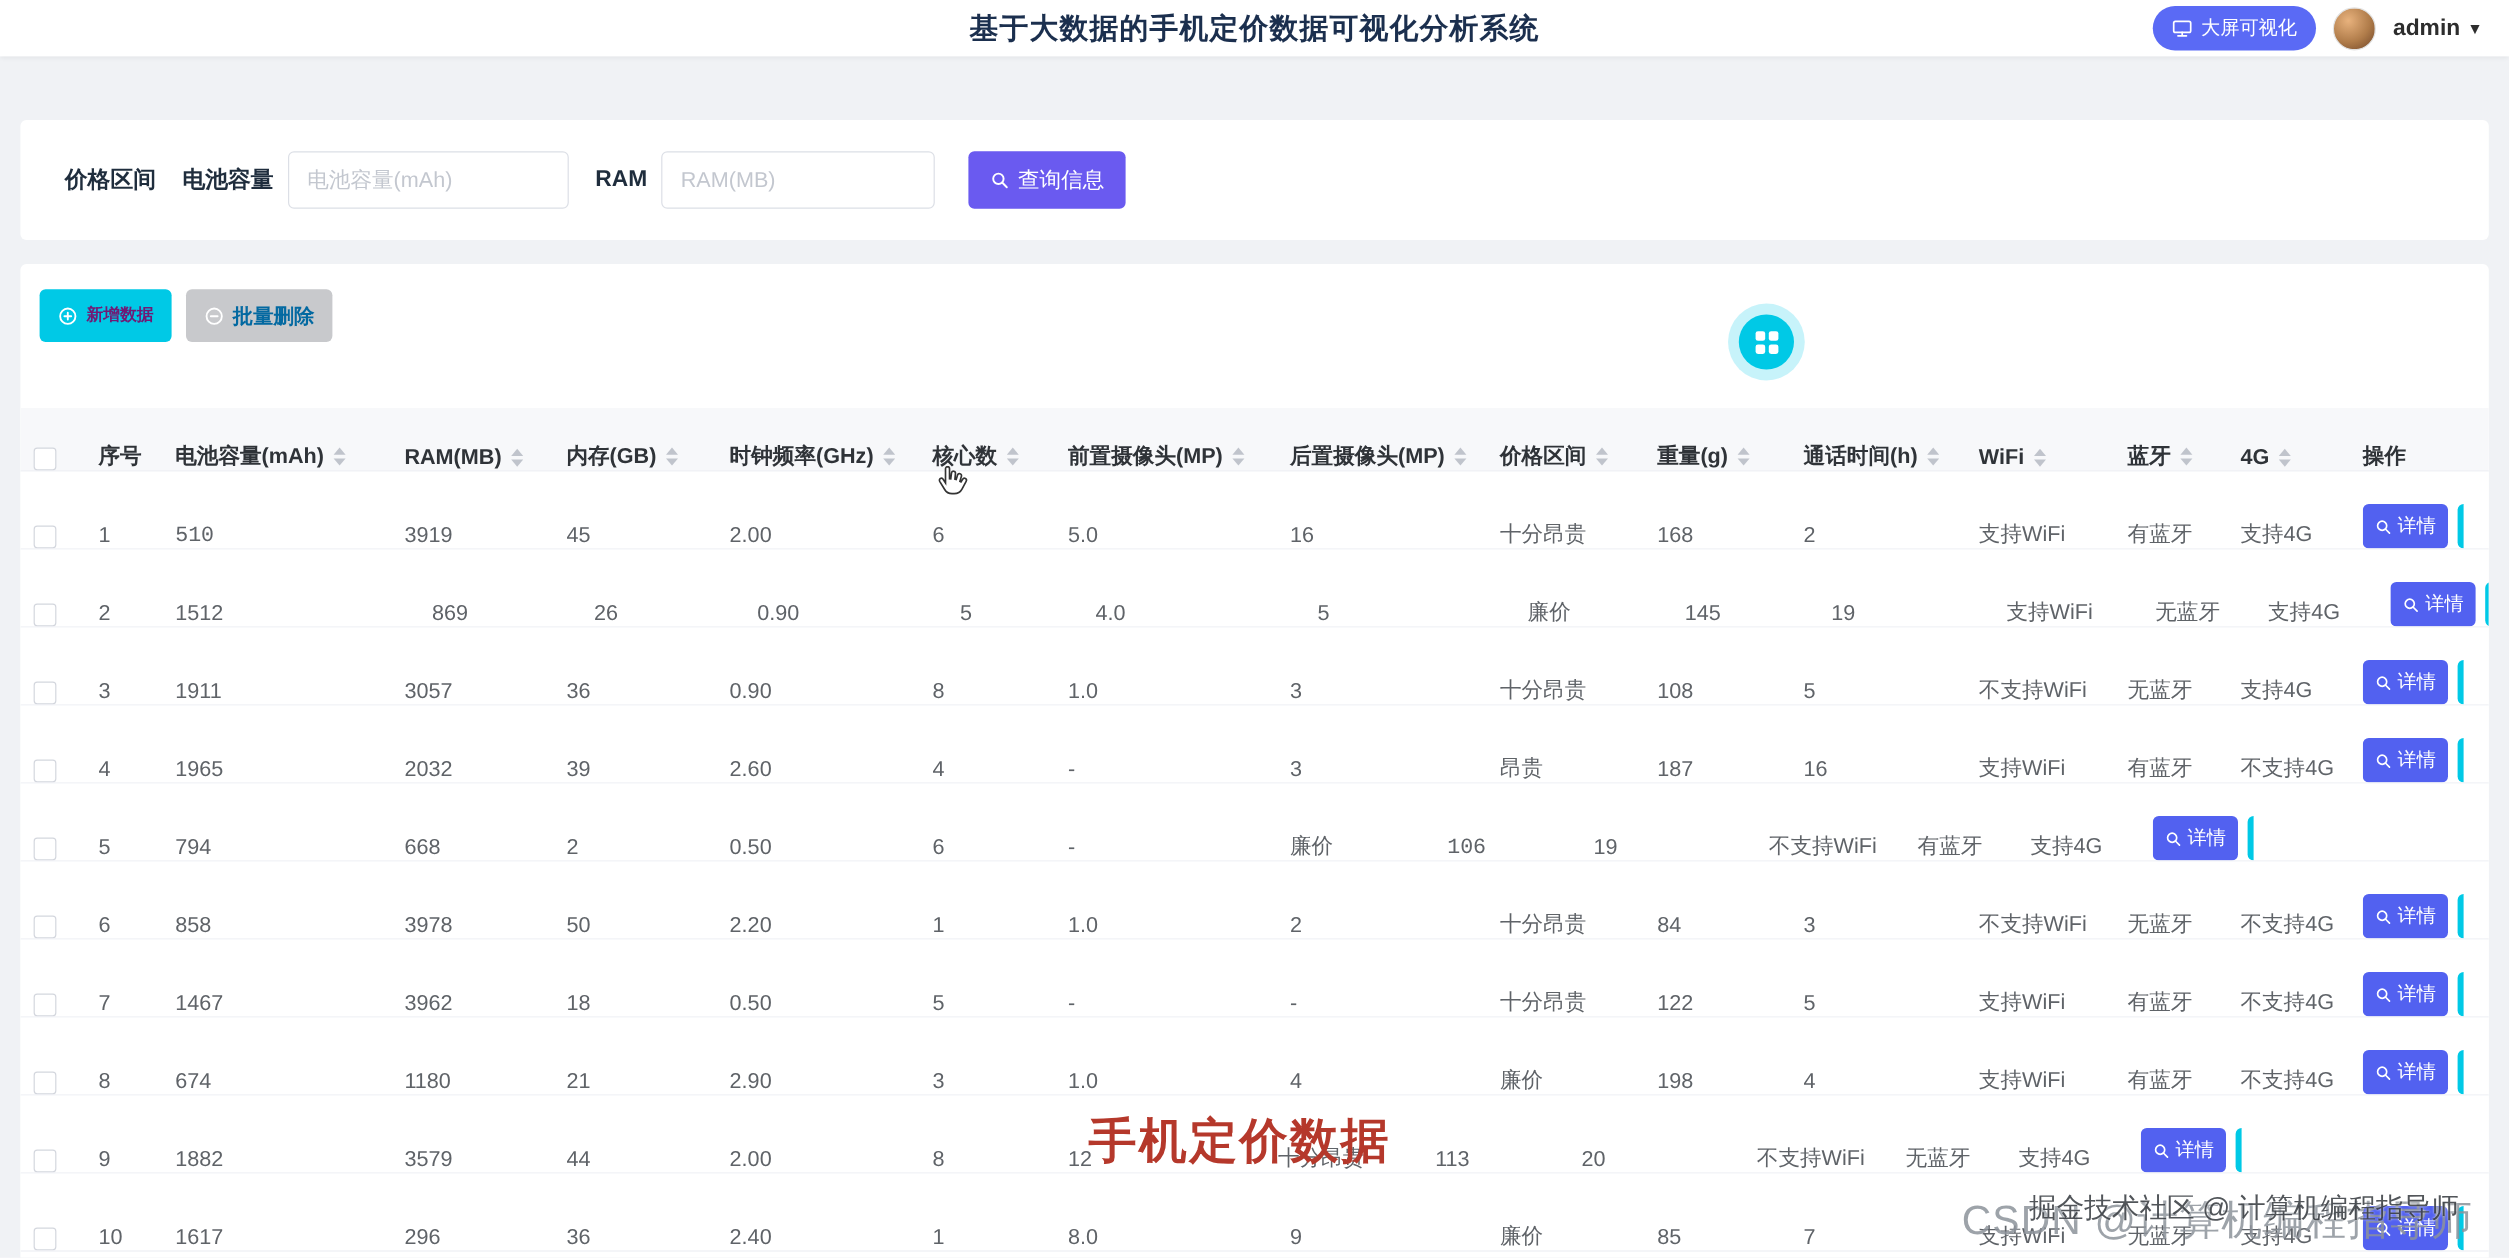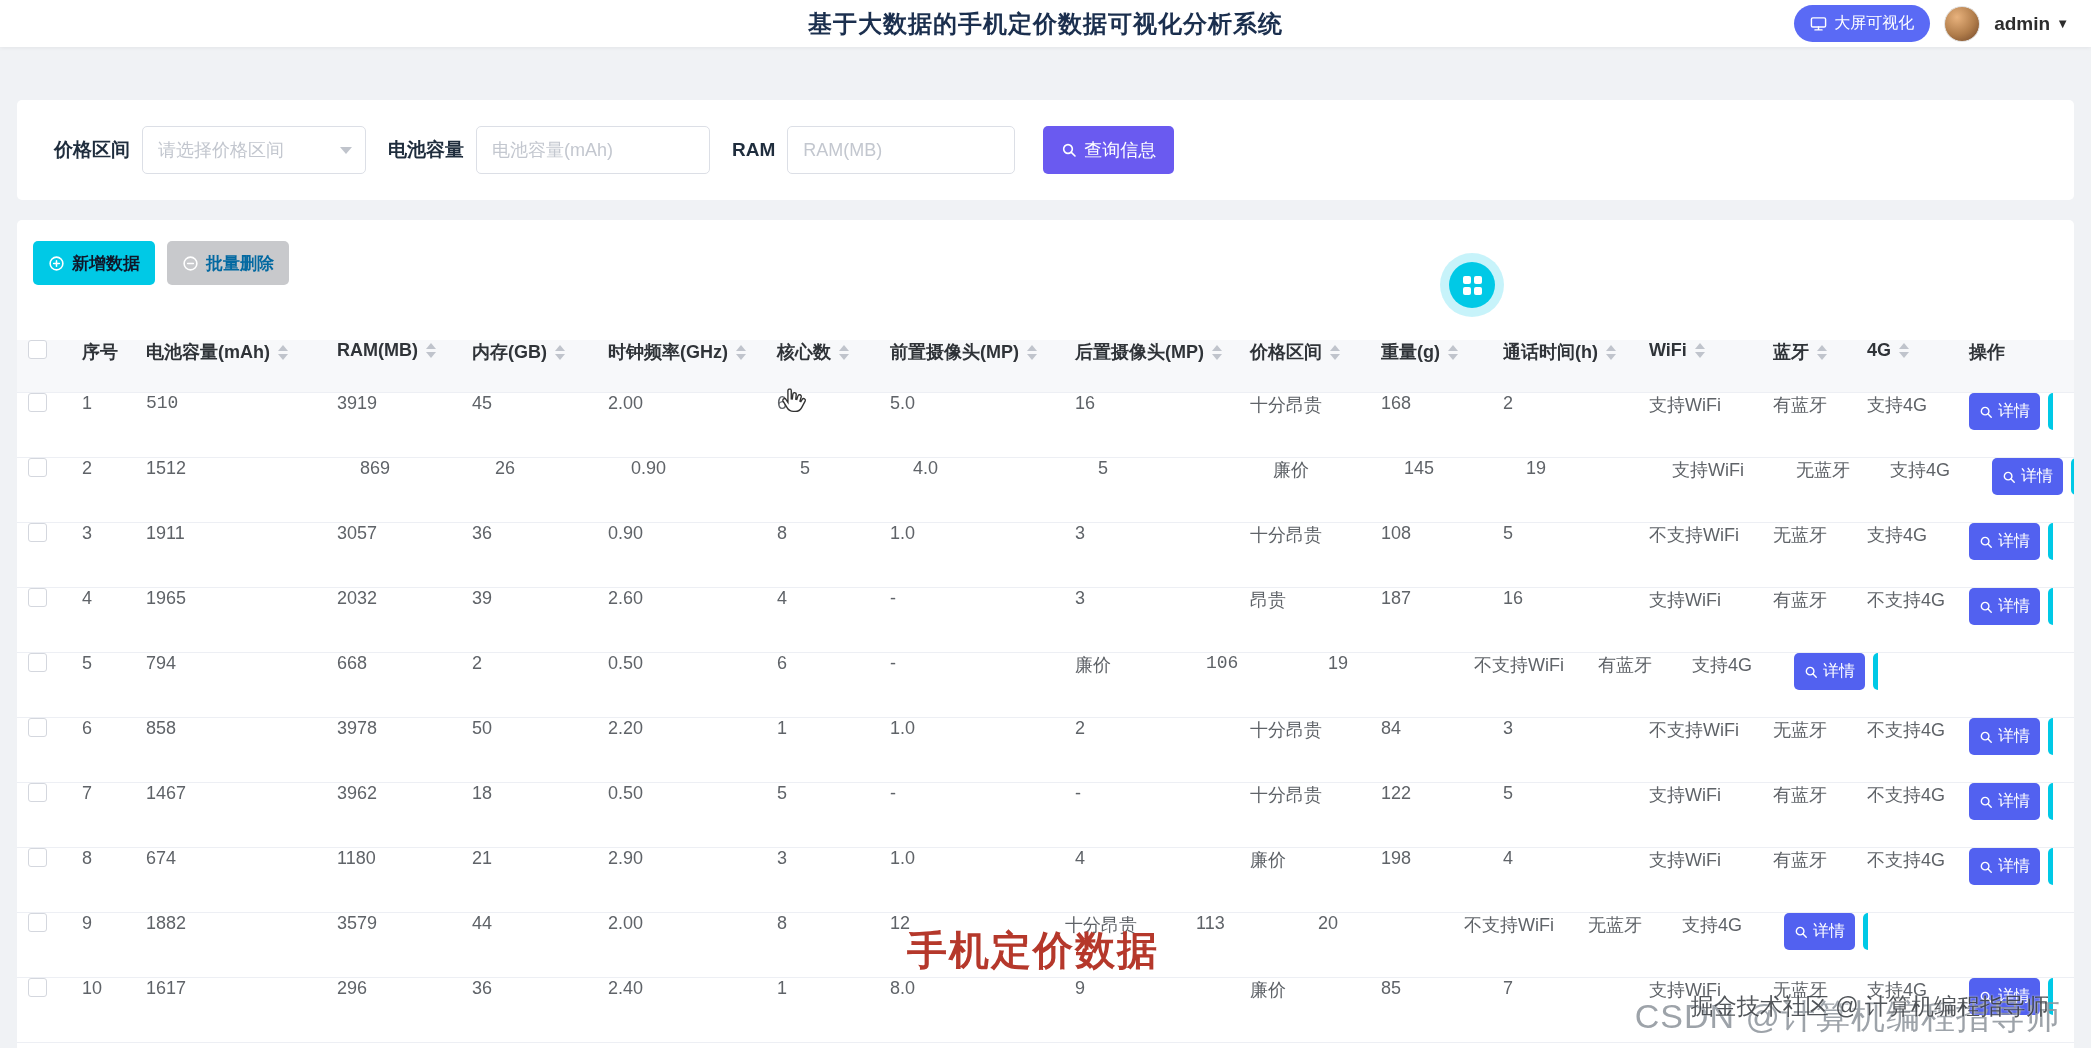"请选择价格区间" div.control { html: <div> <input> <span></span> </div> -> none }
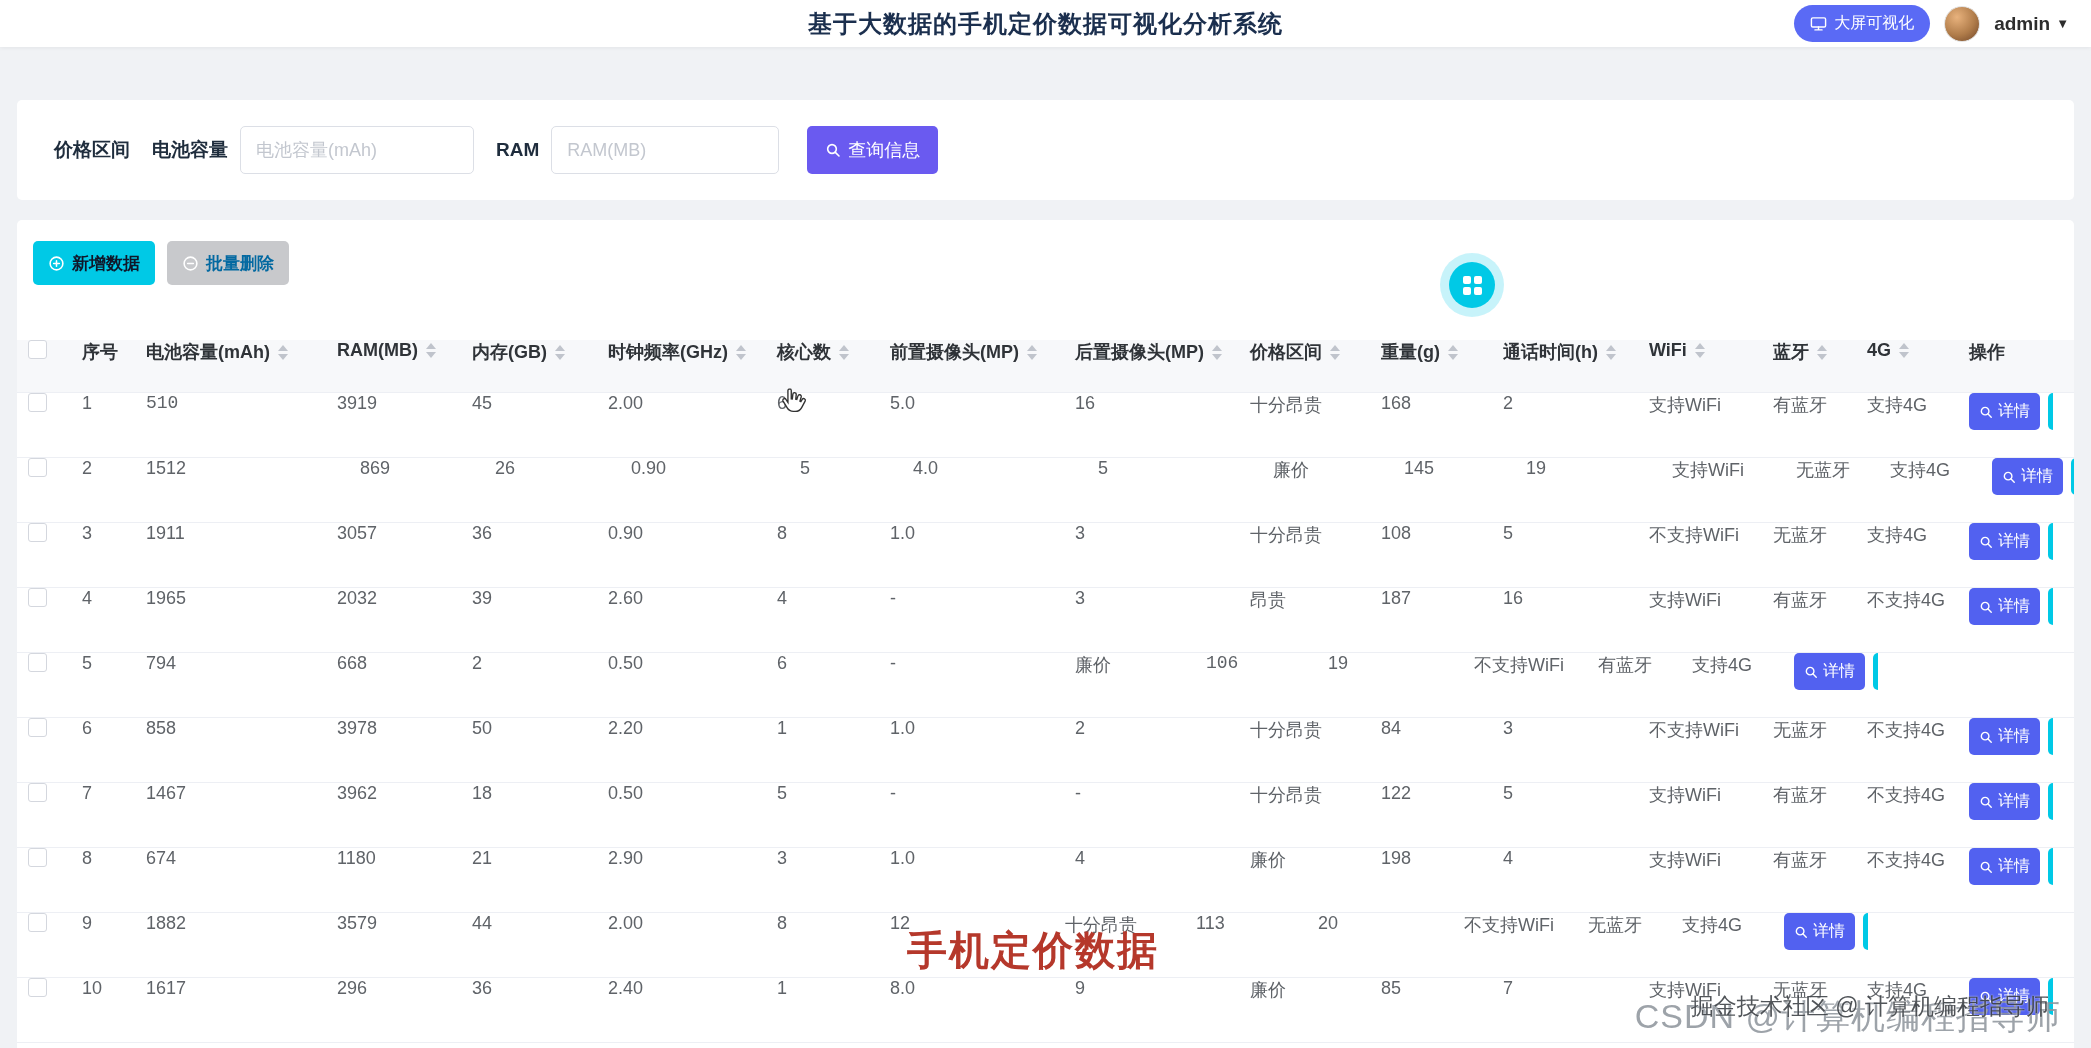"新增数据" .add-btn { color: #0f172a -> #701a75; font-size: 17px -> 14px }
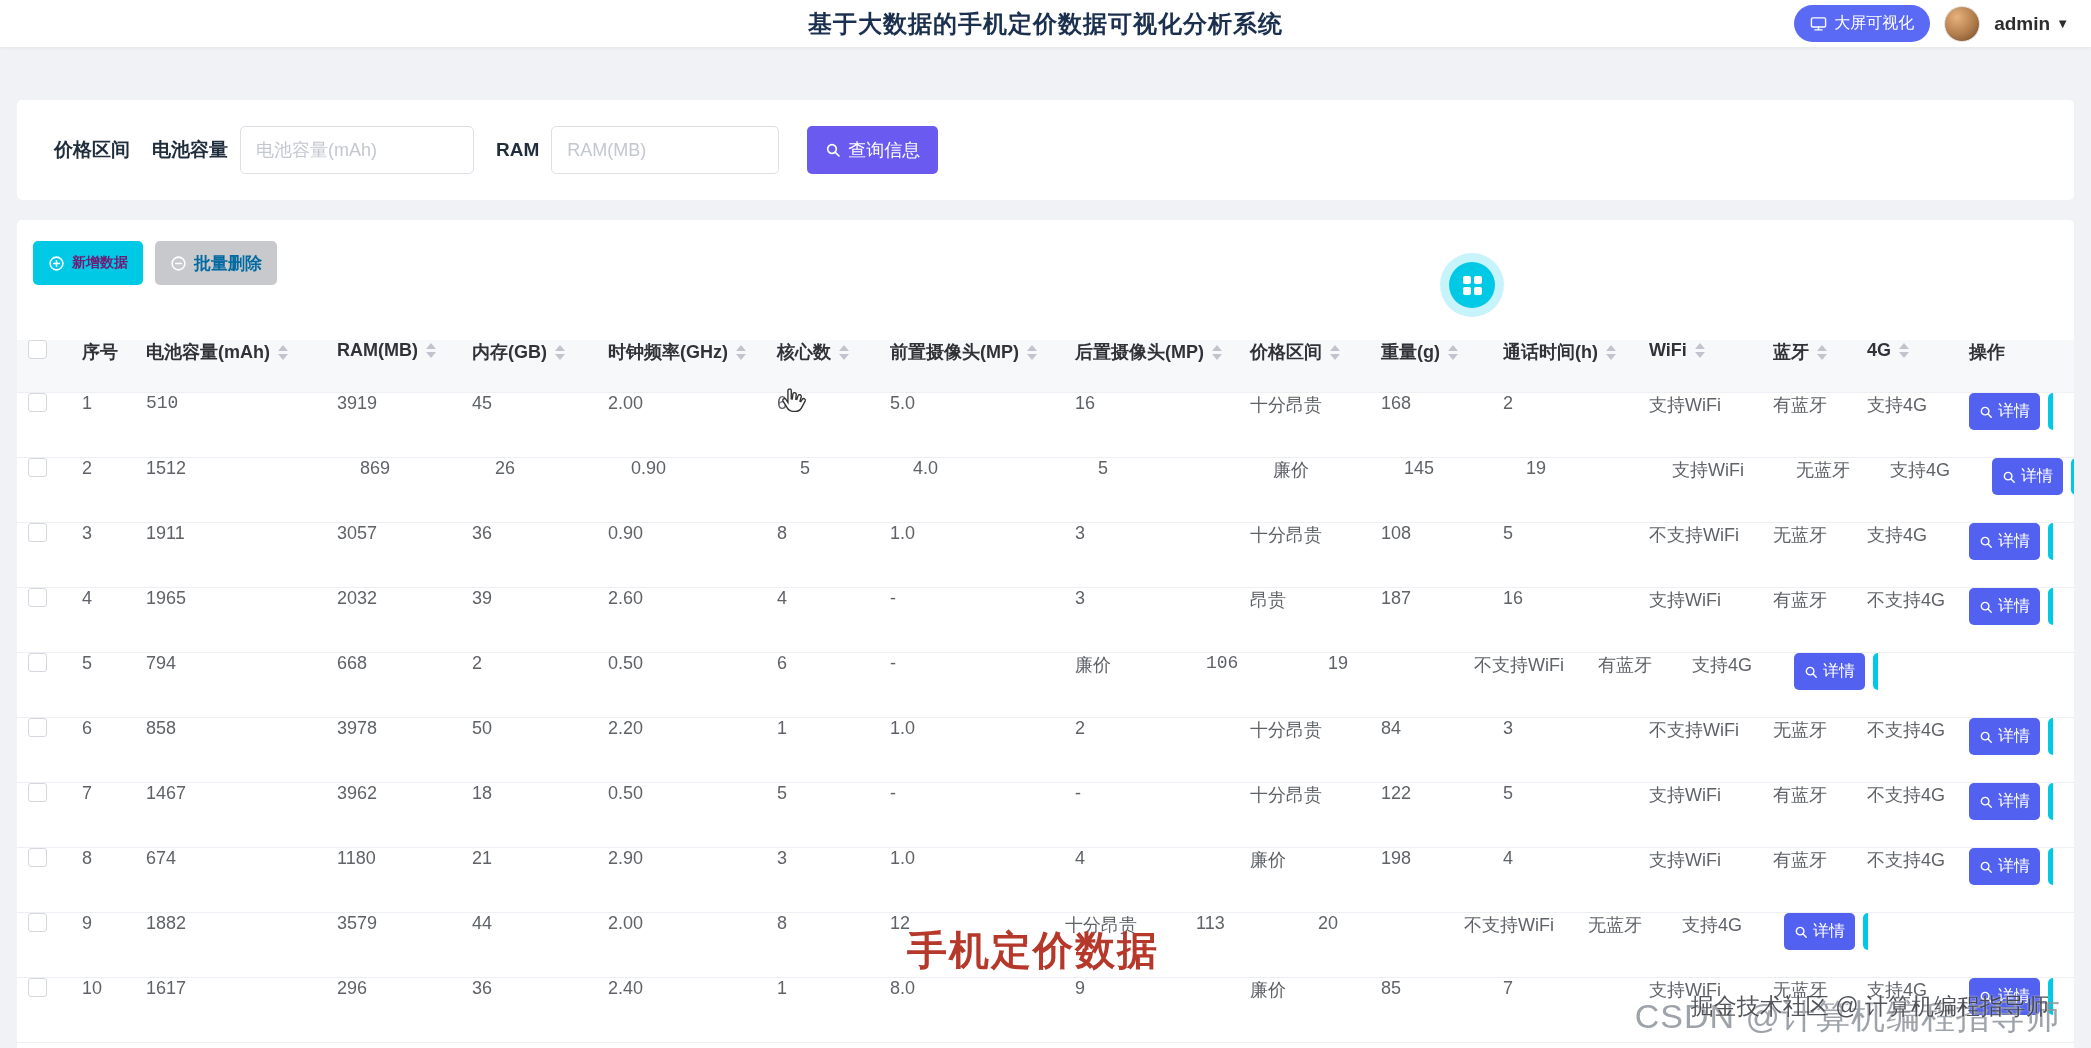"序号" .trow { align-items: flex-start -> flex-end }
